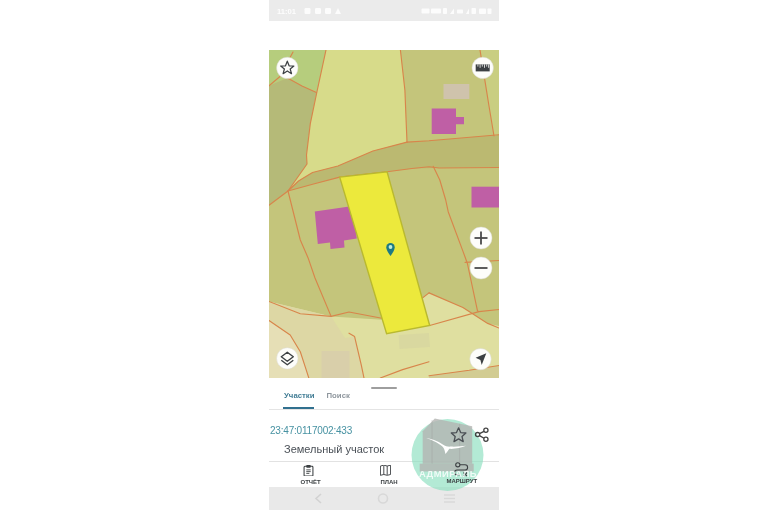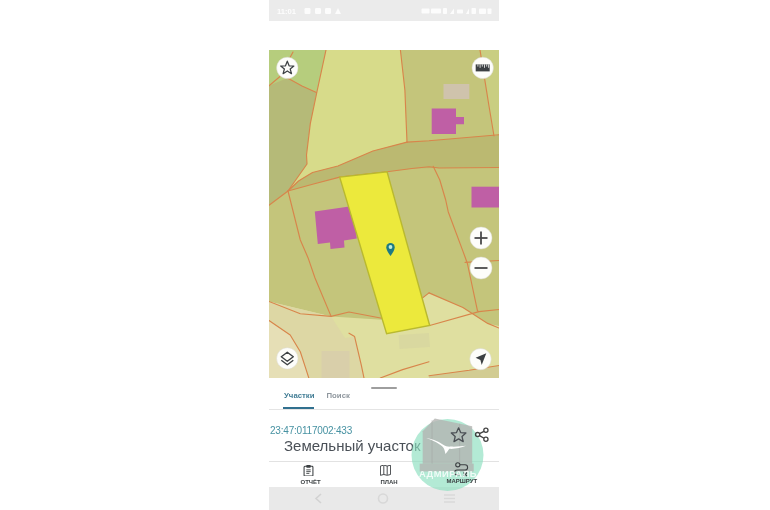"Земельный участок" div.abs { font-size: 15px -> 11px; top: 59px -> 65px }
